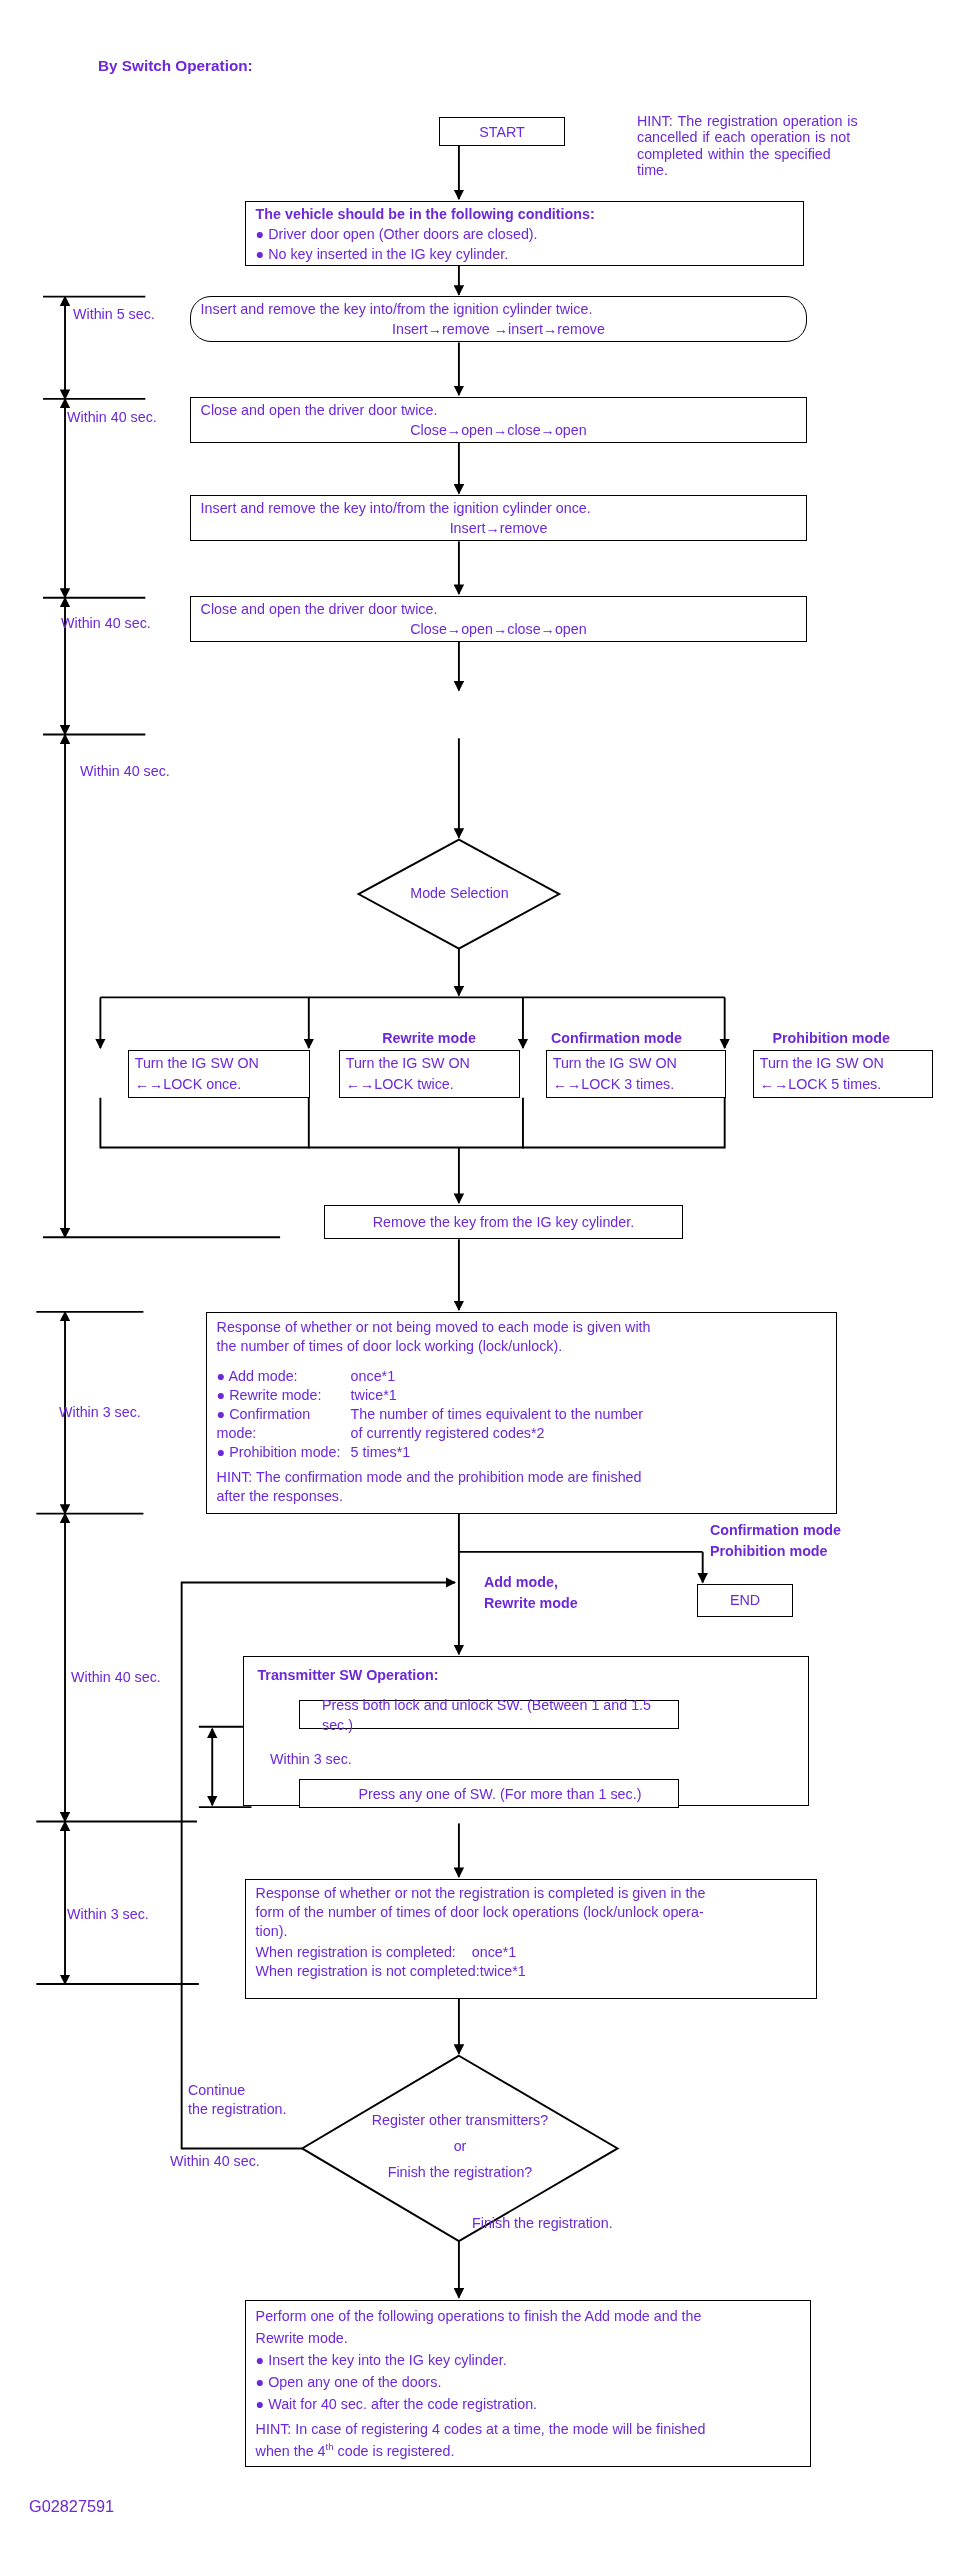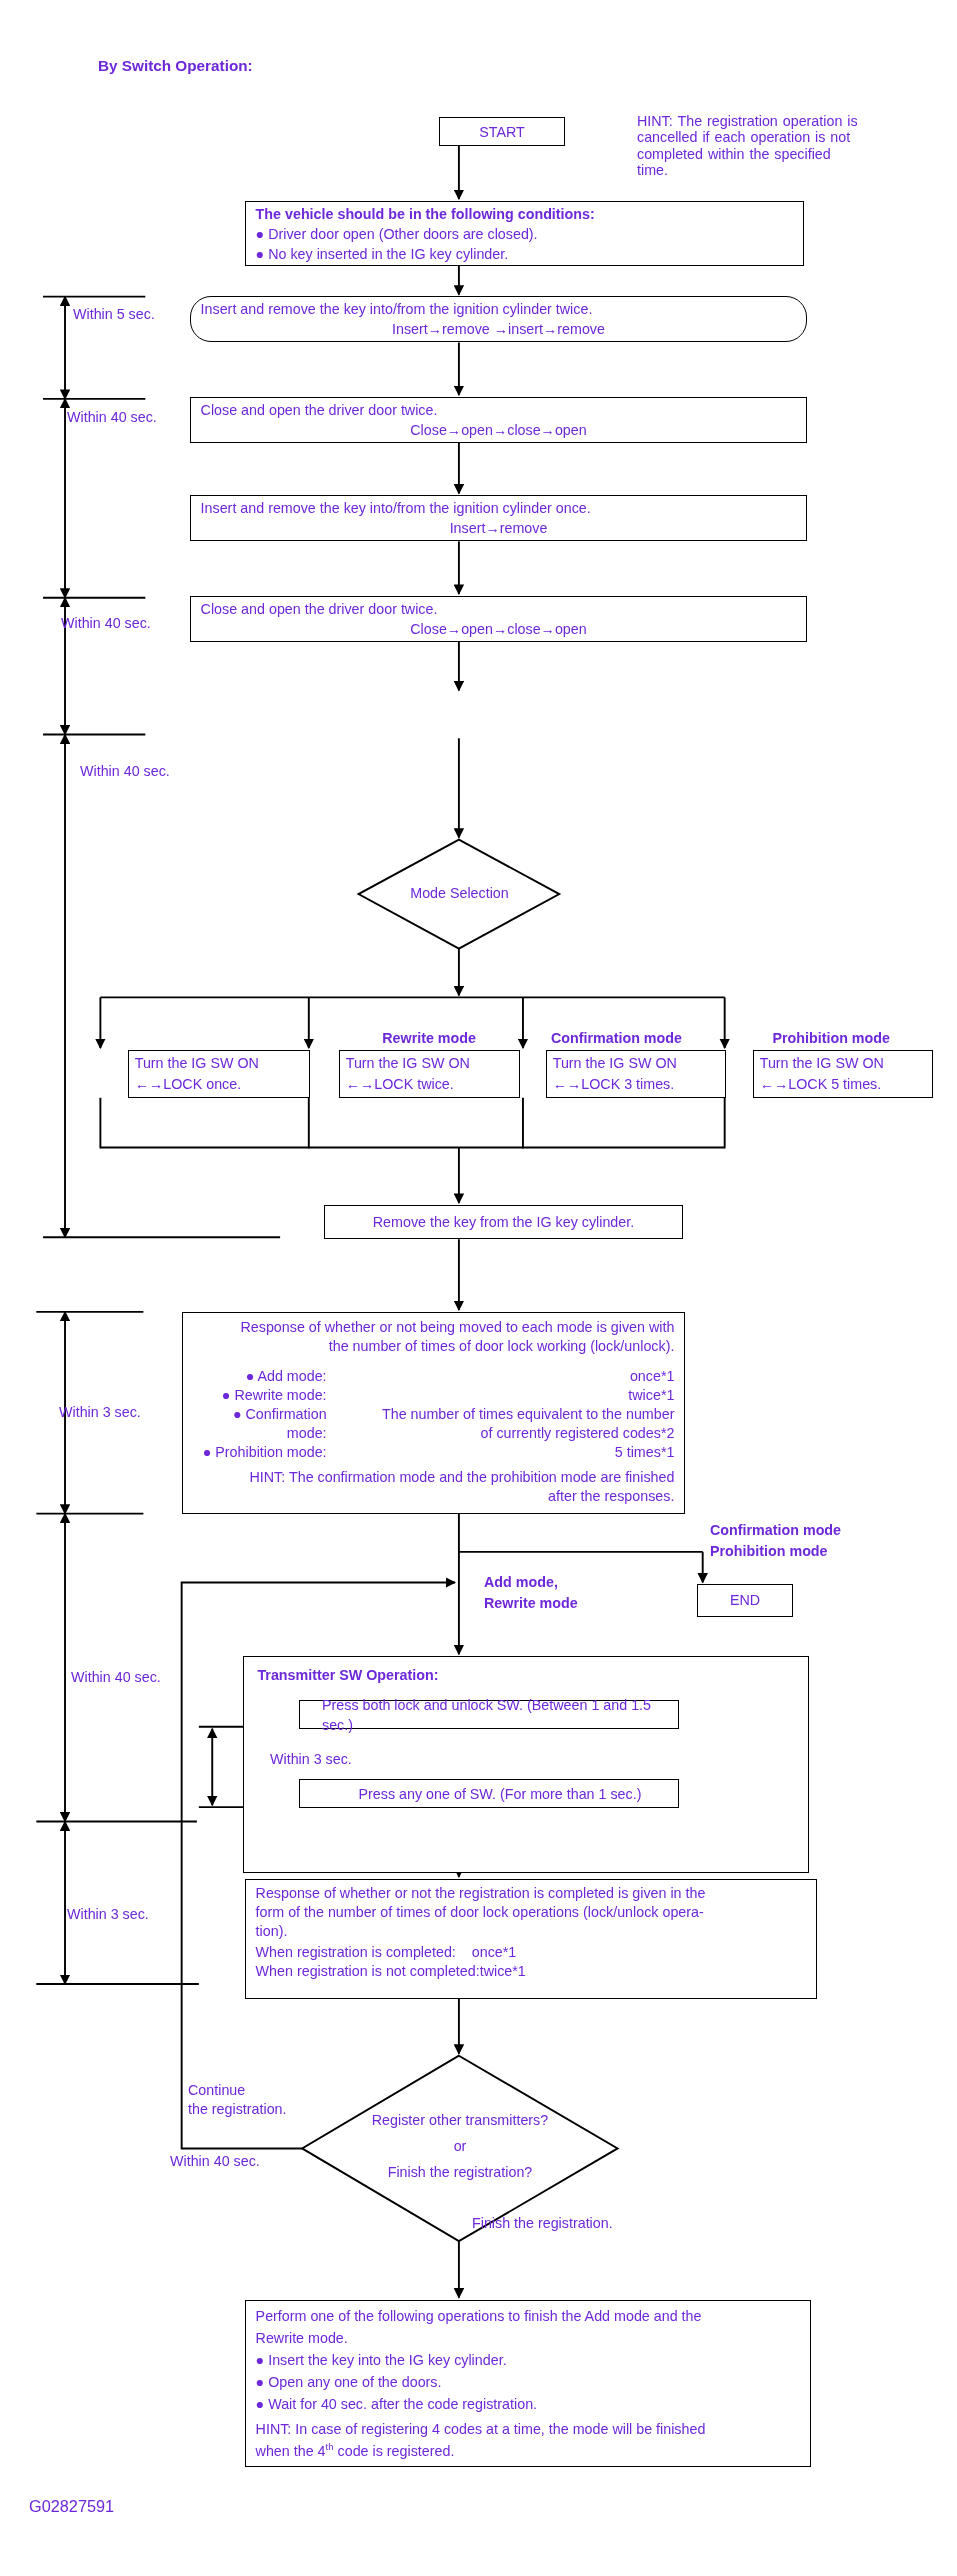"Response of whether or not being" div.box { left: 138px -> 162px; text-align: right -> none; width: 503px -> 631px }
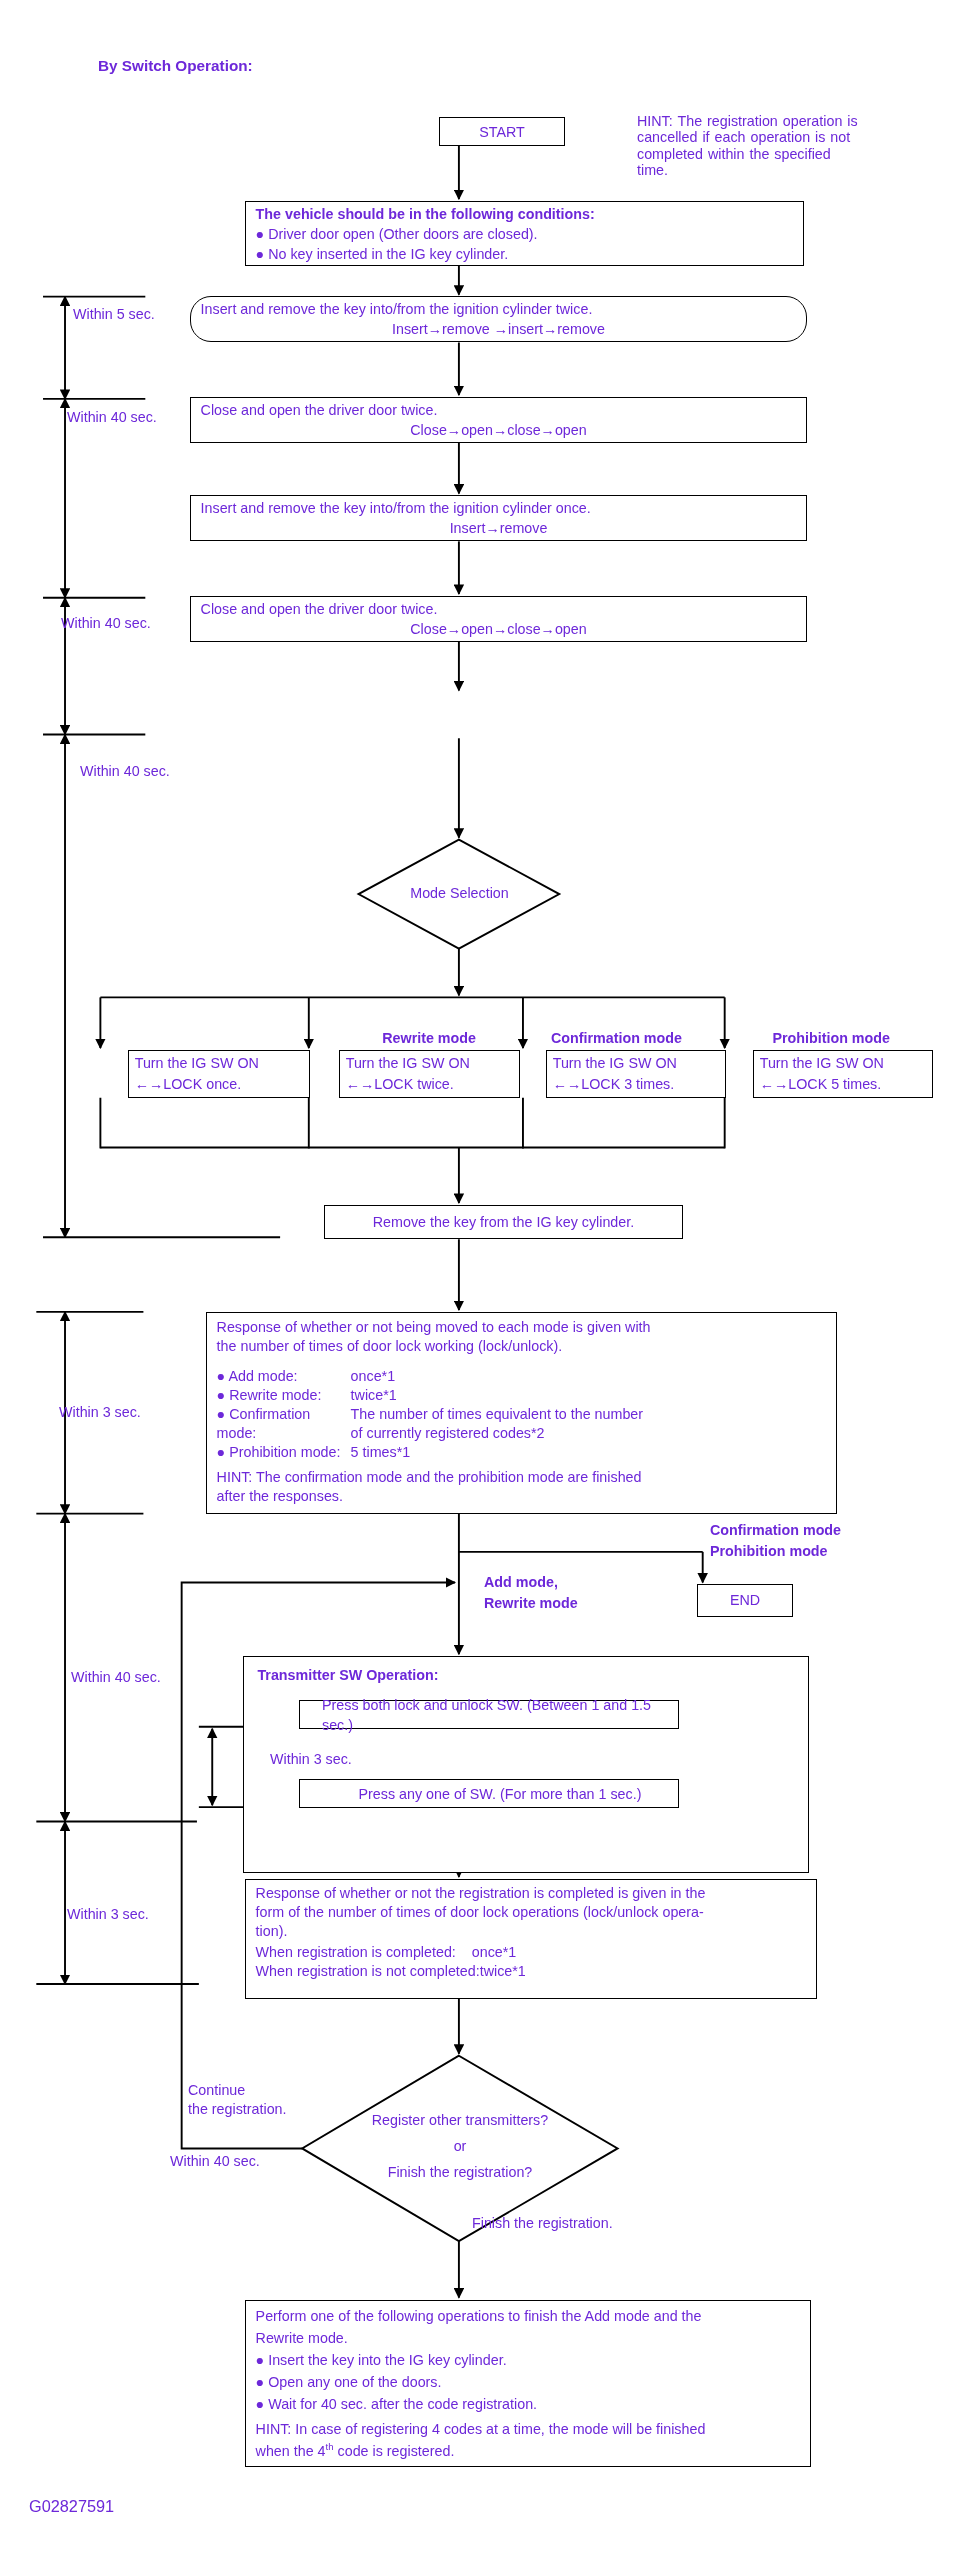"Transmitter SW Operation:" div.box { height: 217px -> 150px }
